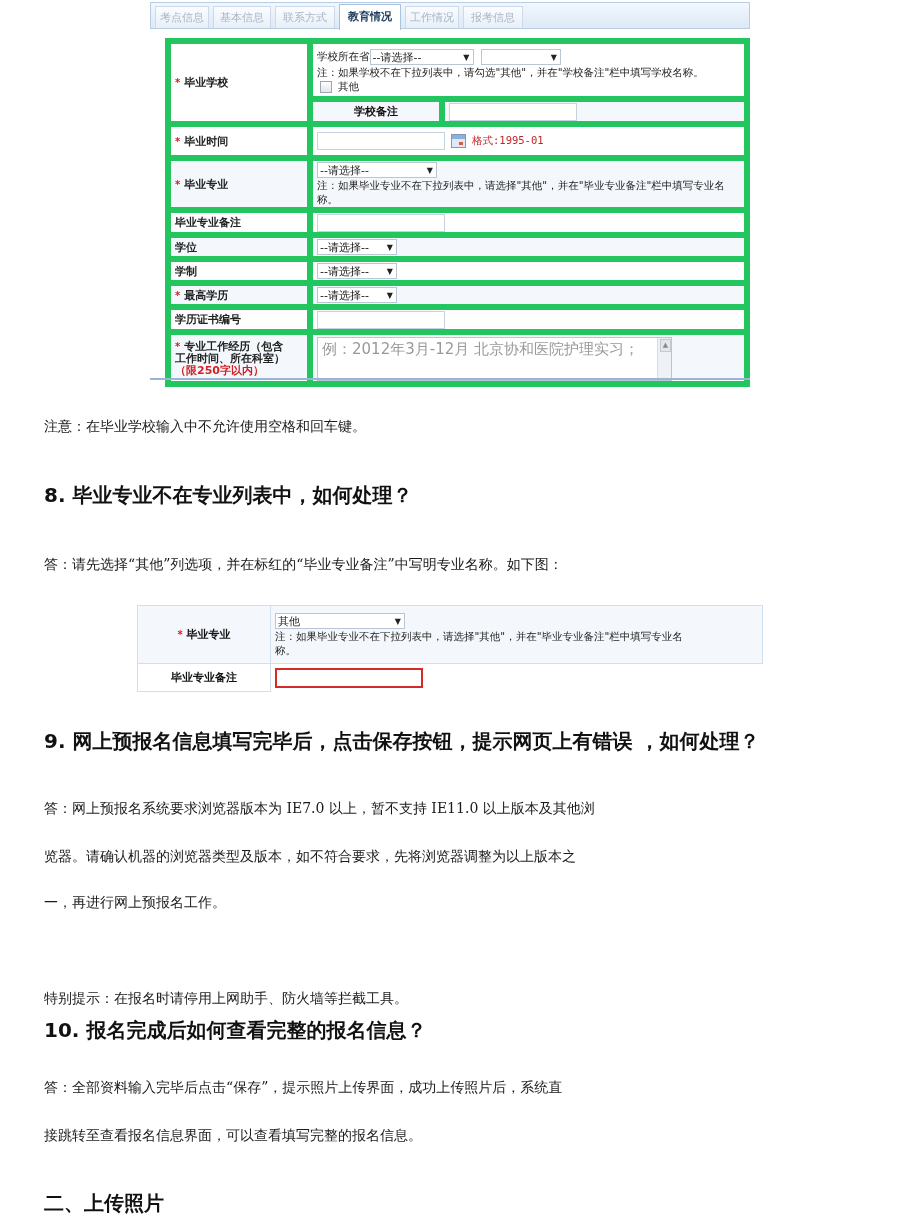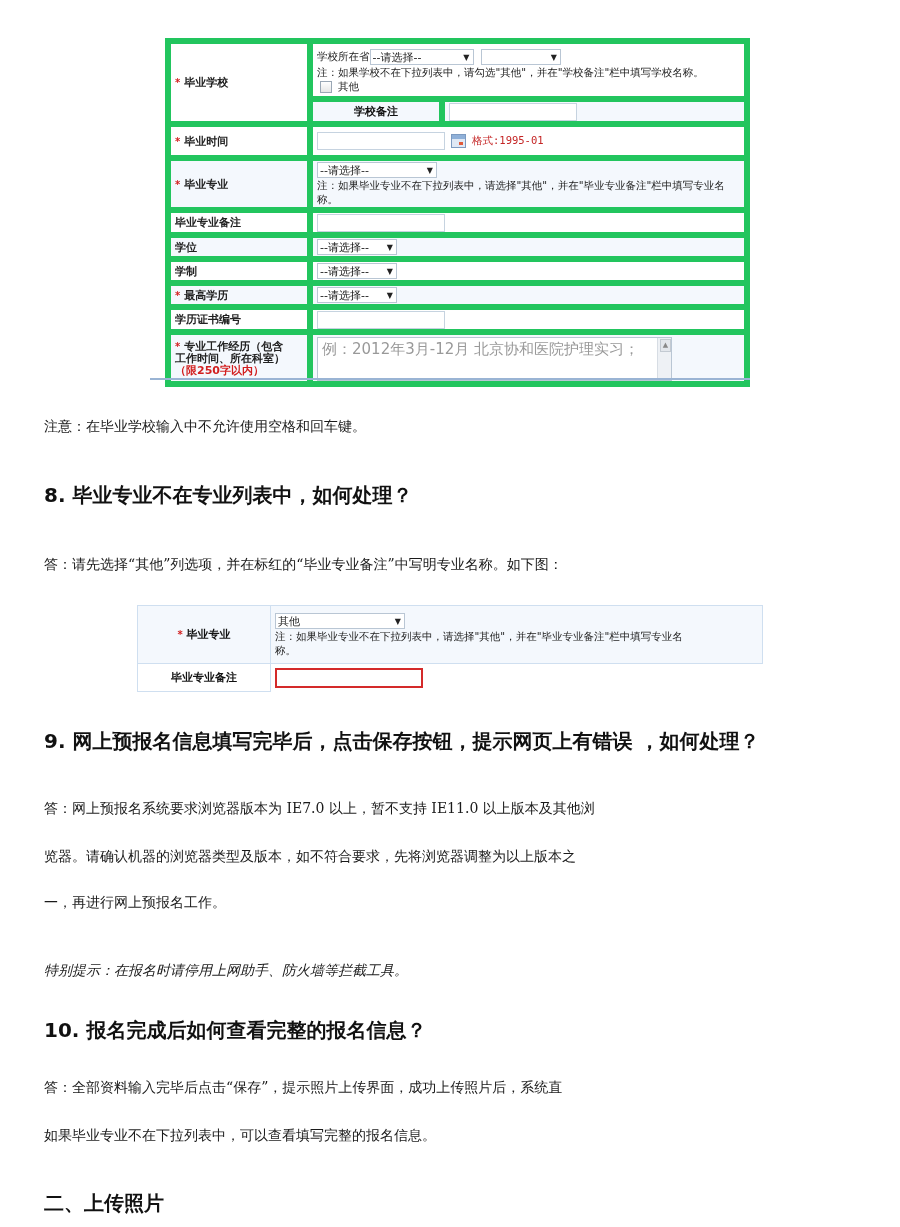"考点信息" div.tabbar { html: none -> <div> <div>考点信息</div> <div>基本信息</div> <div>联系方式</div> <div>教育情况</div> <div>工作情况</div> <div>报考信息</div> </div> }
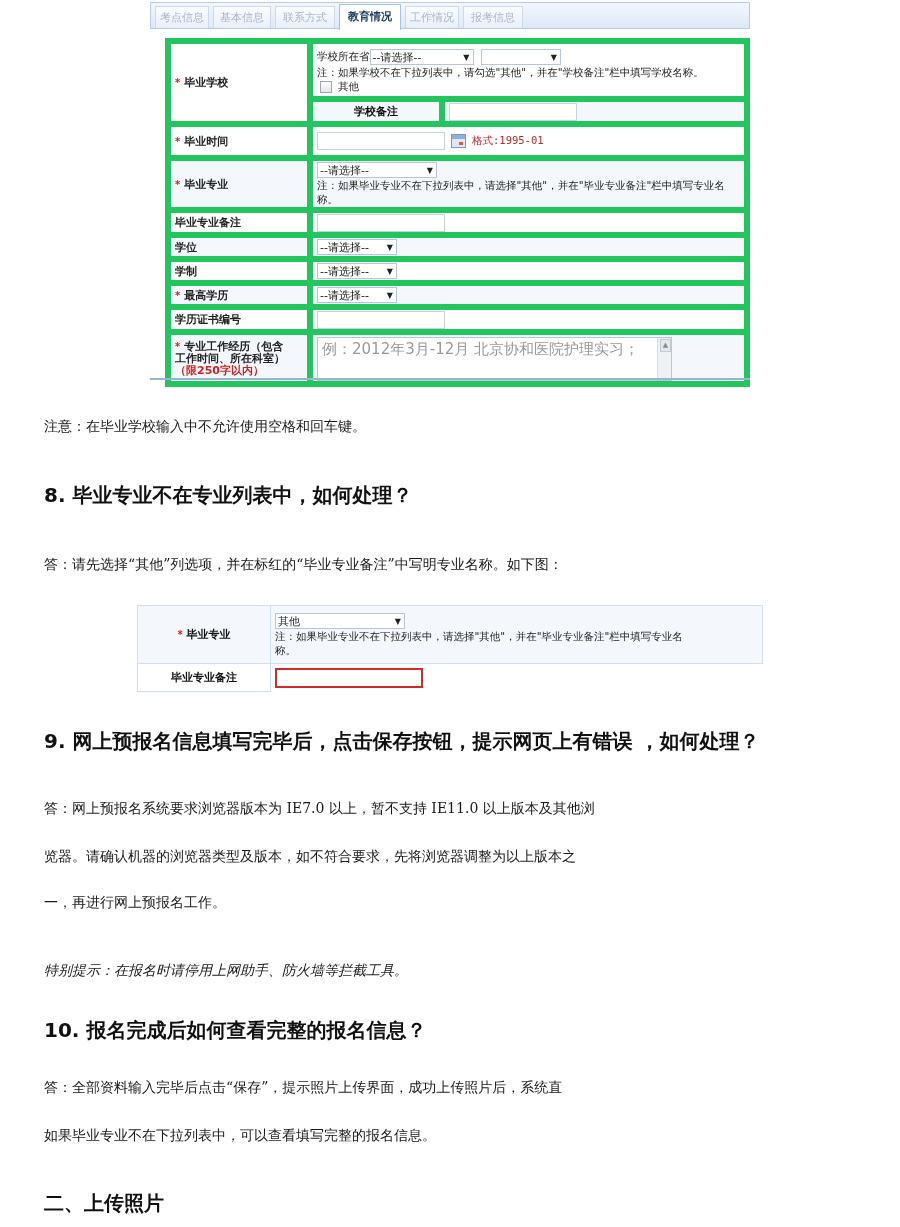"特别提示：在报名时请停用上网助手、防火墙等拦截工具。" div.para { font-style: italic -> none; top: 958px -> 986px }
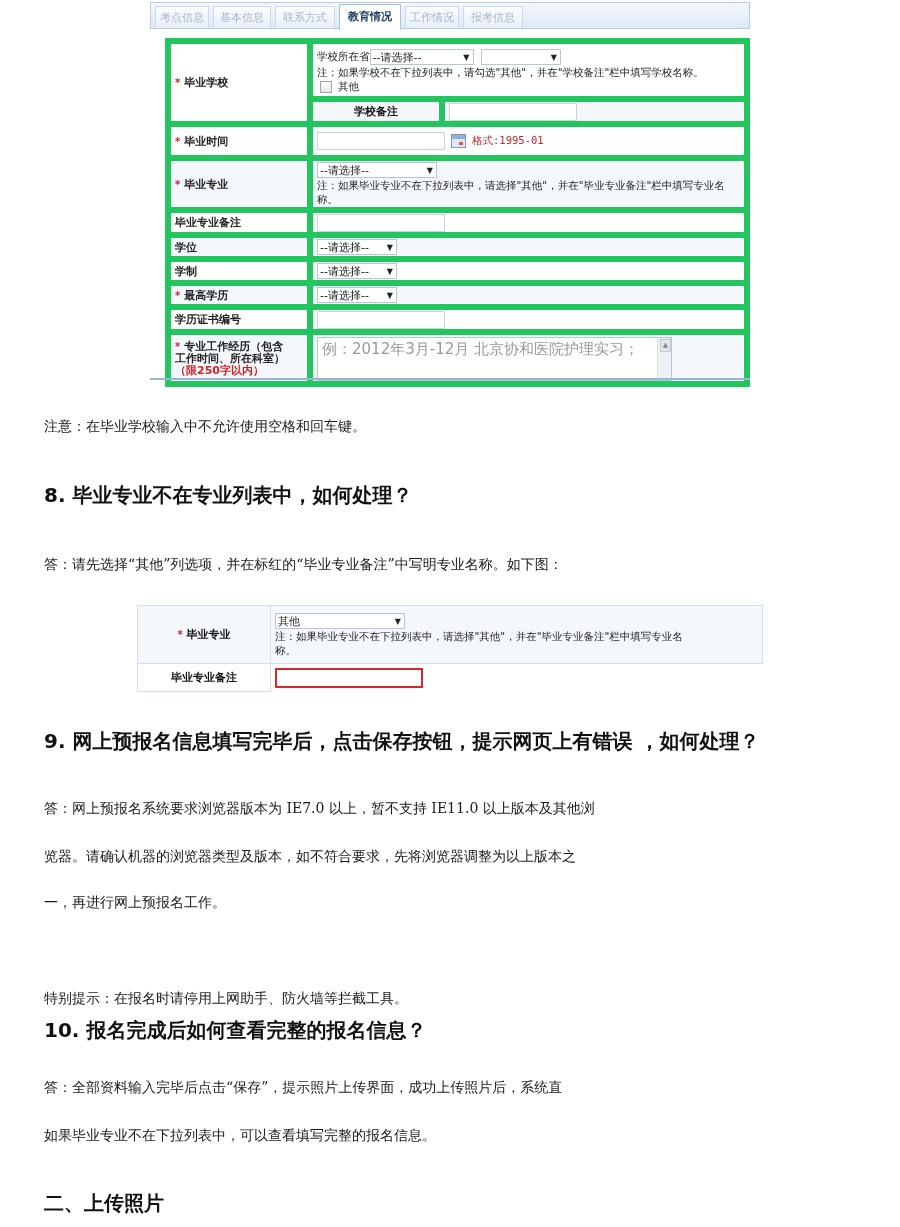"如果毕业专业不在下拉列表中，可以查看填写完整的报名信息。" div.para { text: 如果毕业专业不在下拉列表中 -> 接跳转至查看报名信息界面 }
